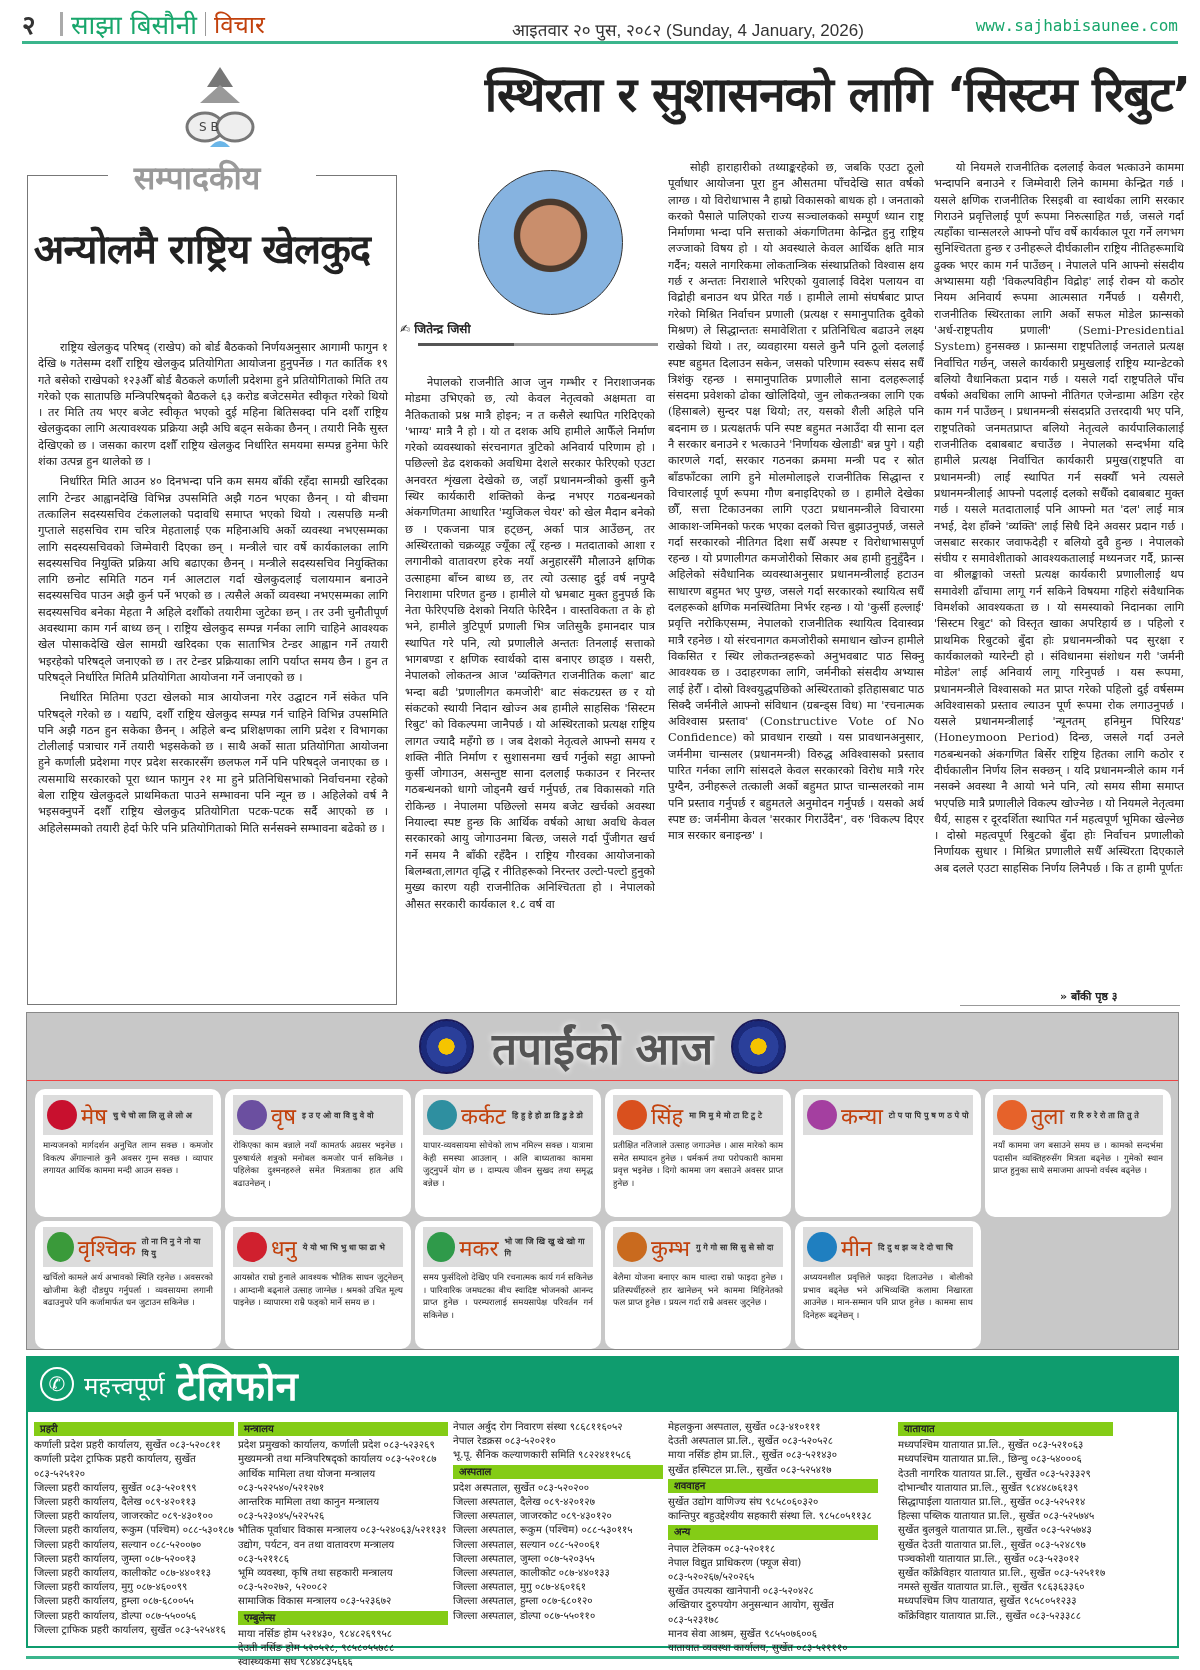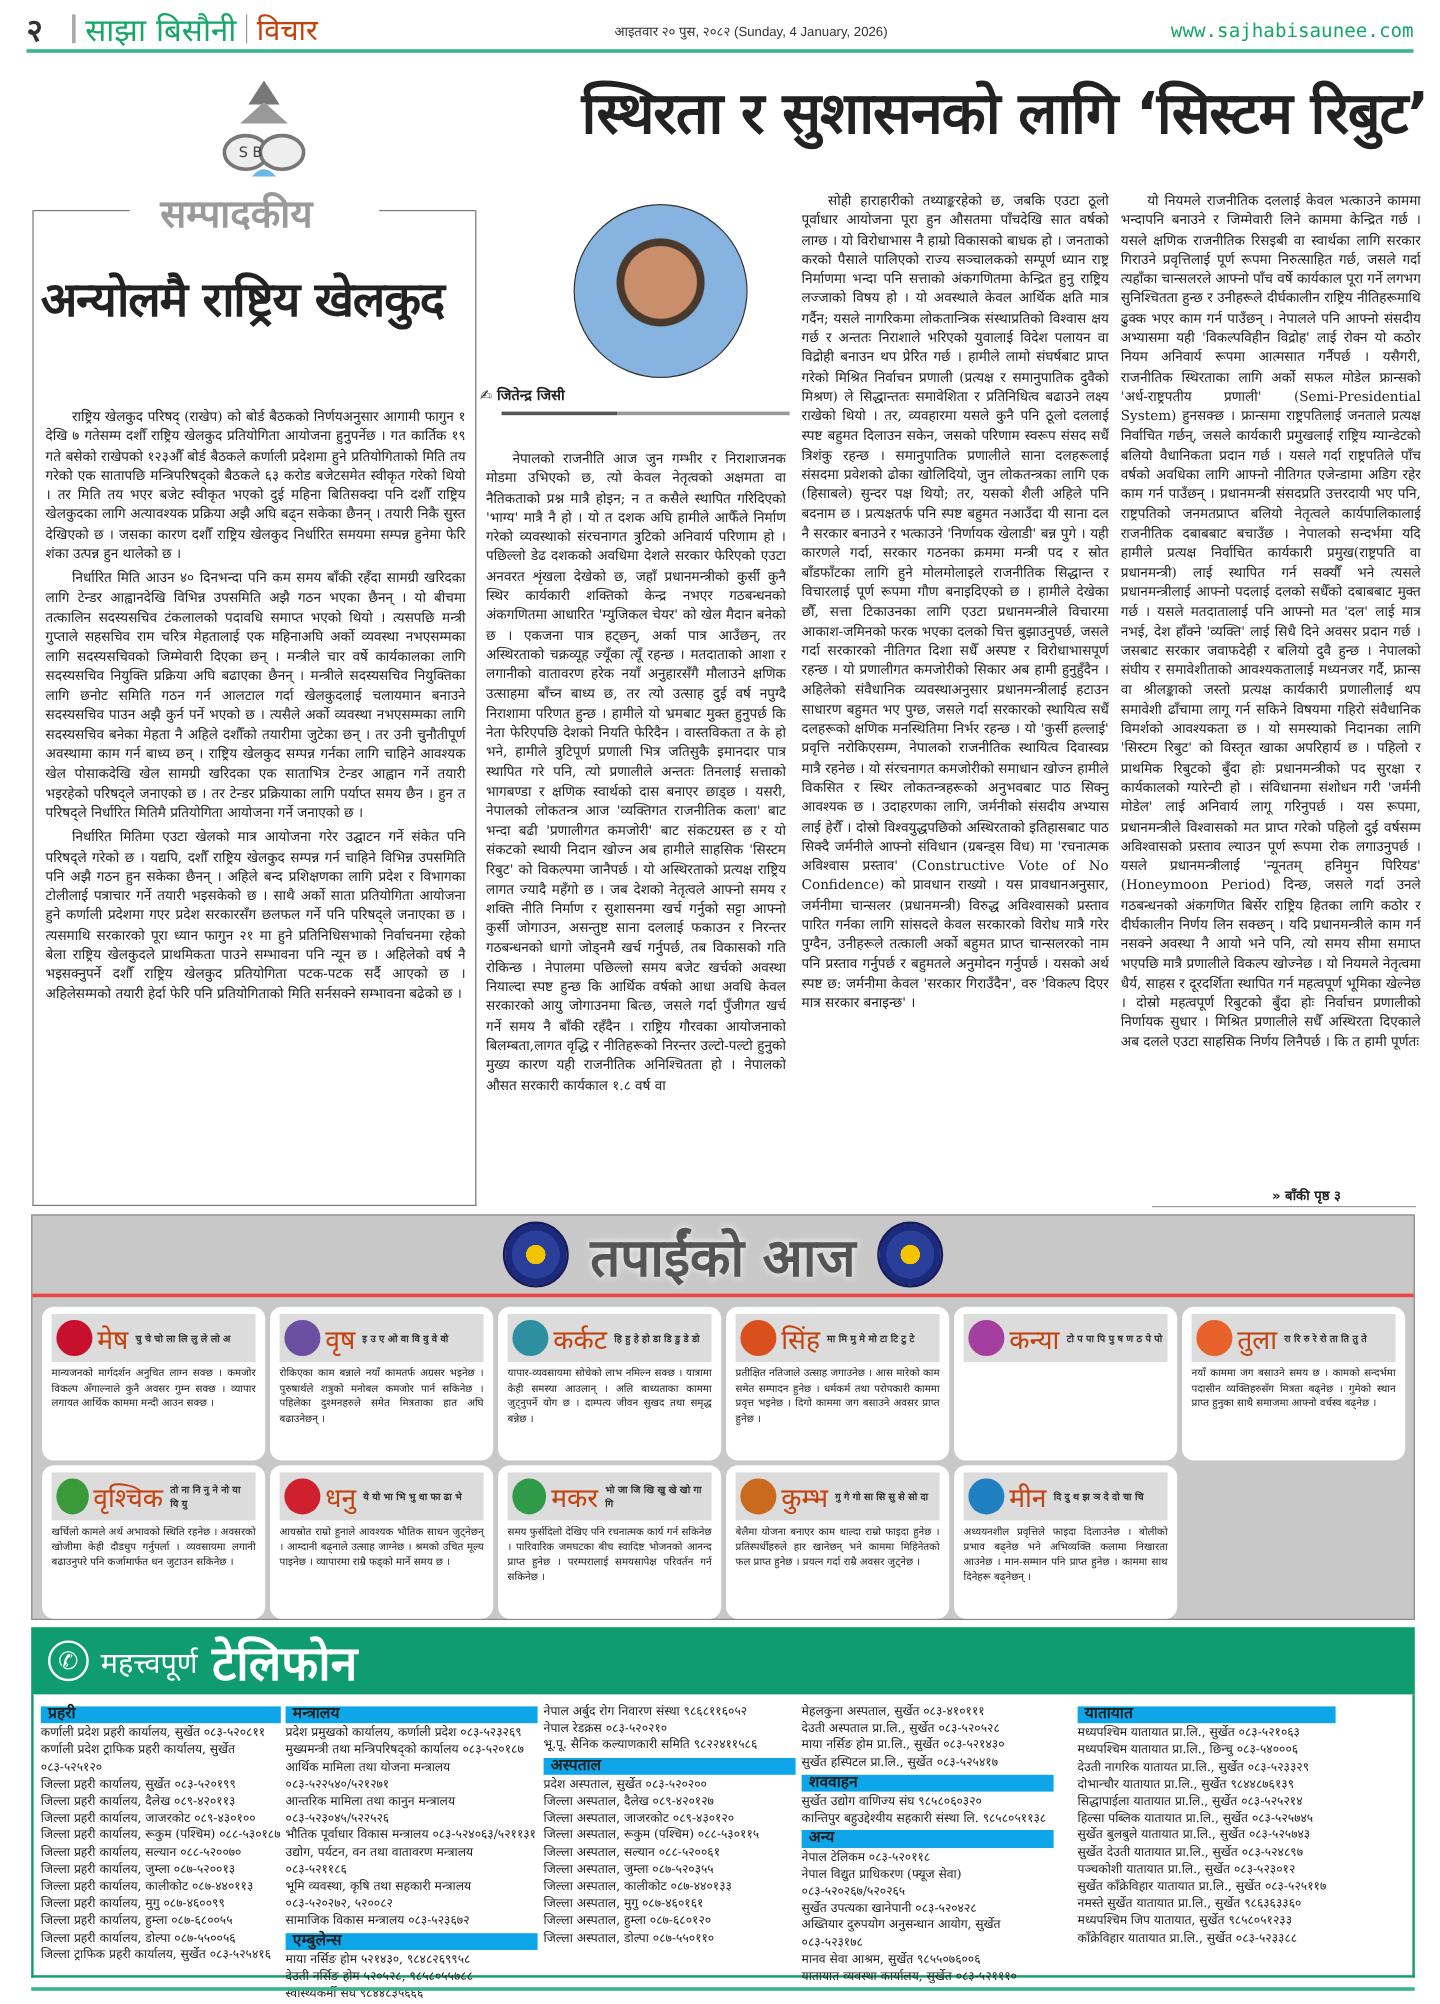"आइतवार २० पुस, २०८२ (Sunday," .date { font-size: 11px -> 17px }
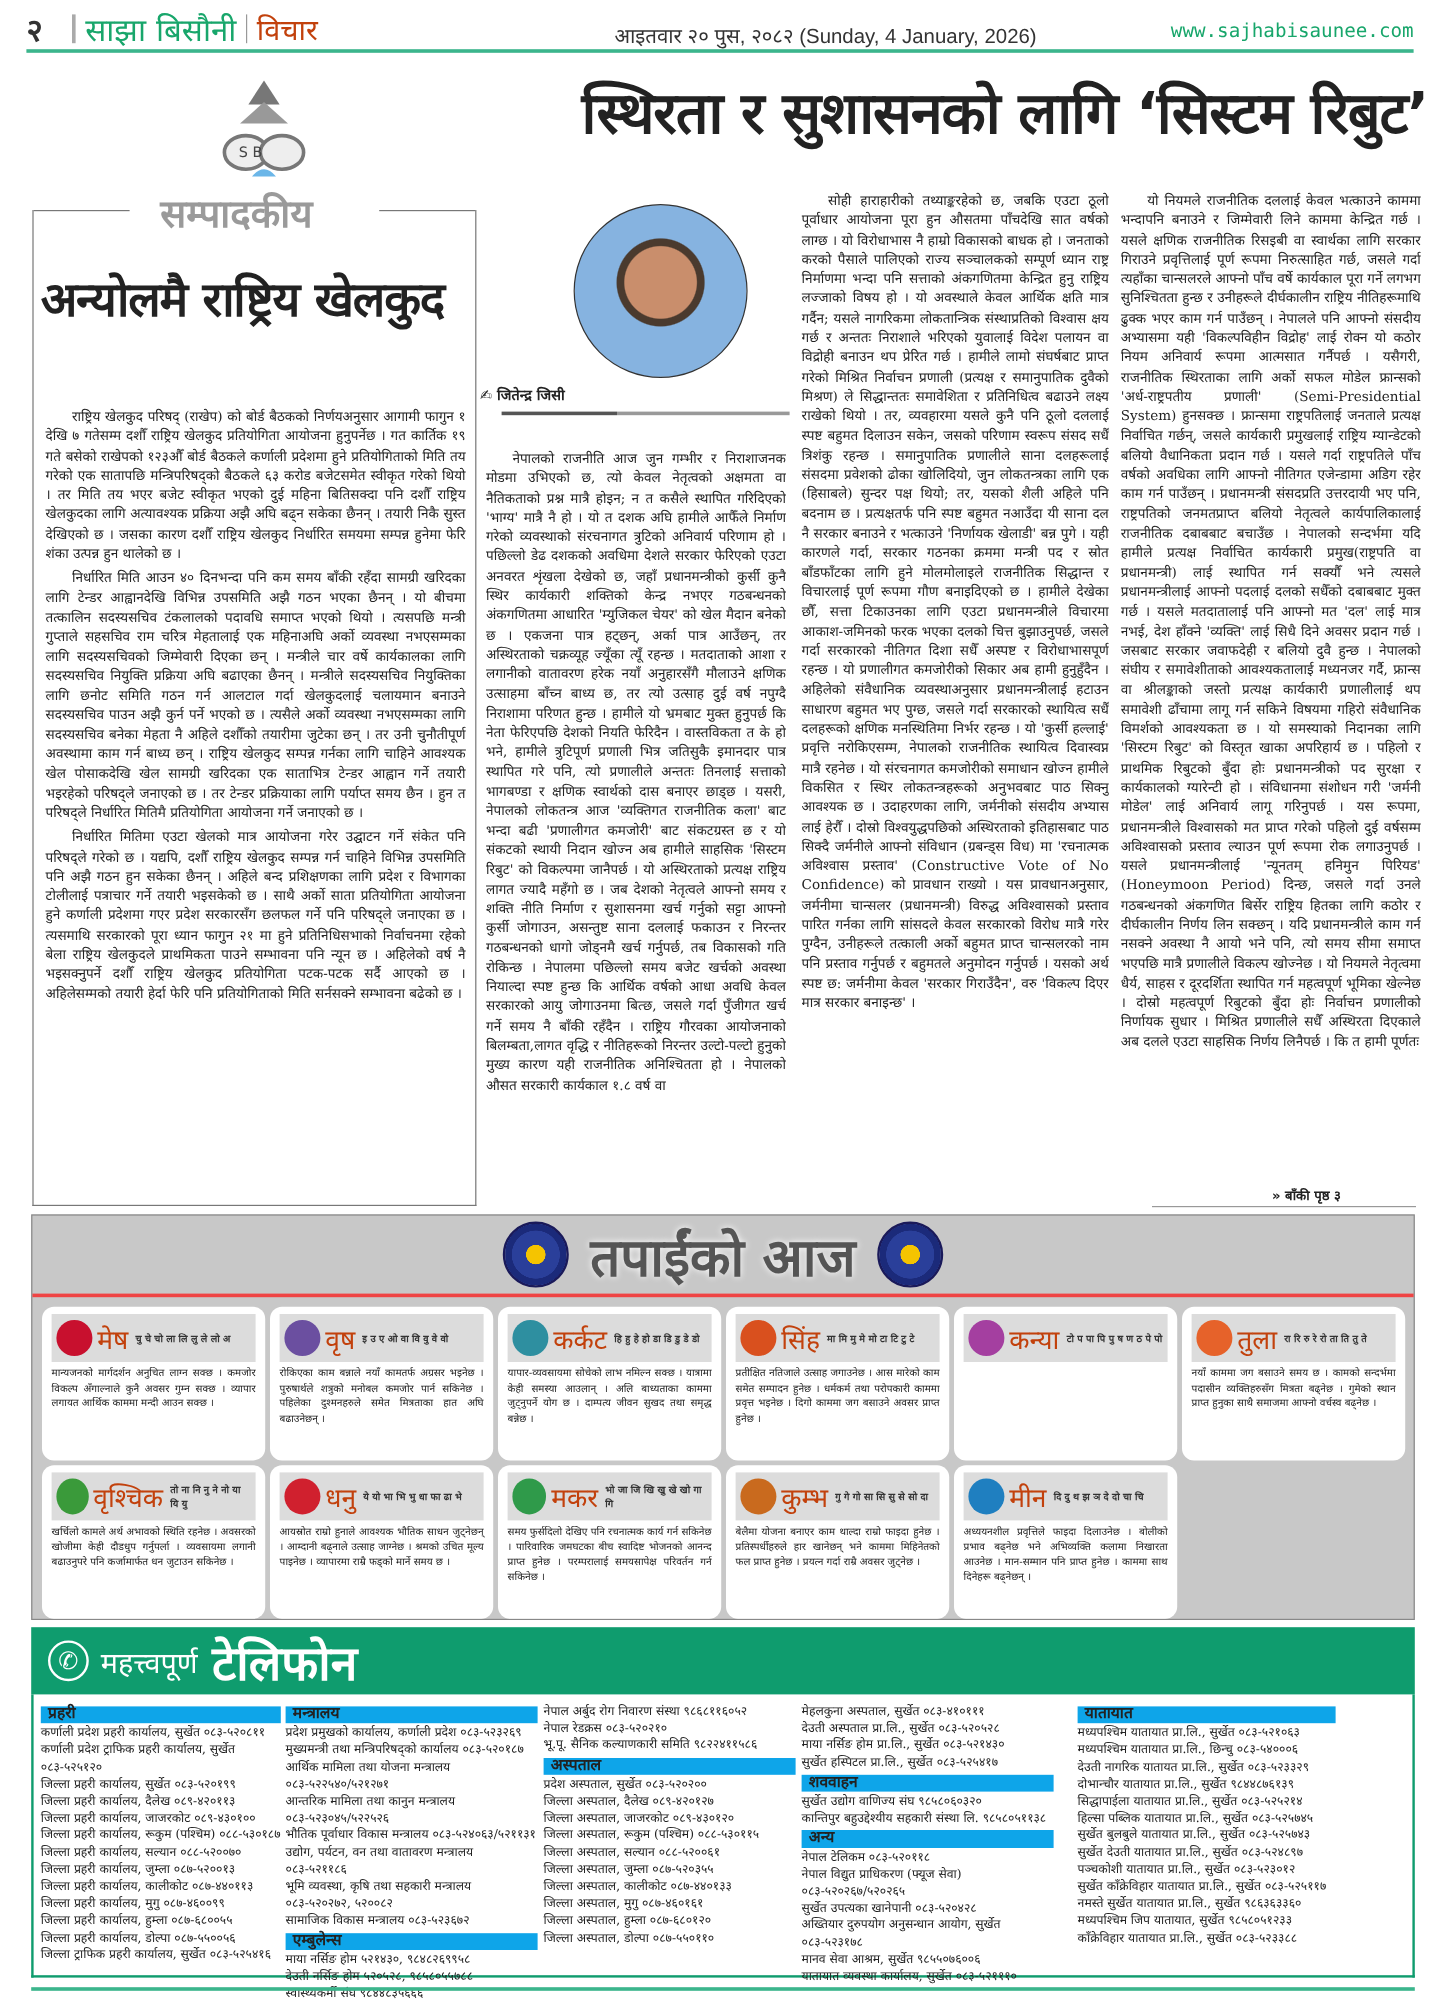"तपाईंको आज" .horo-title { border-bottom: 3px solid #ef4444 -> 1px solid #ef4444 }
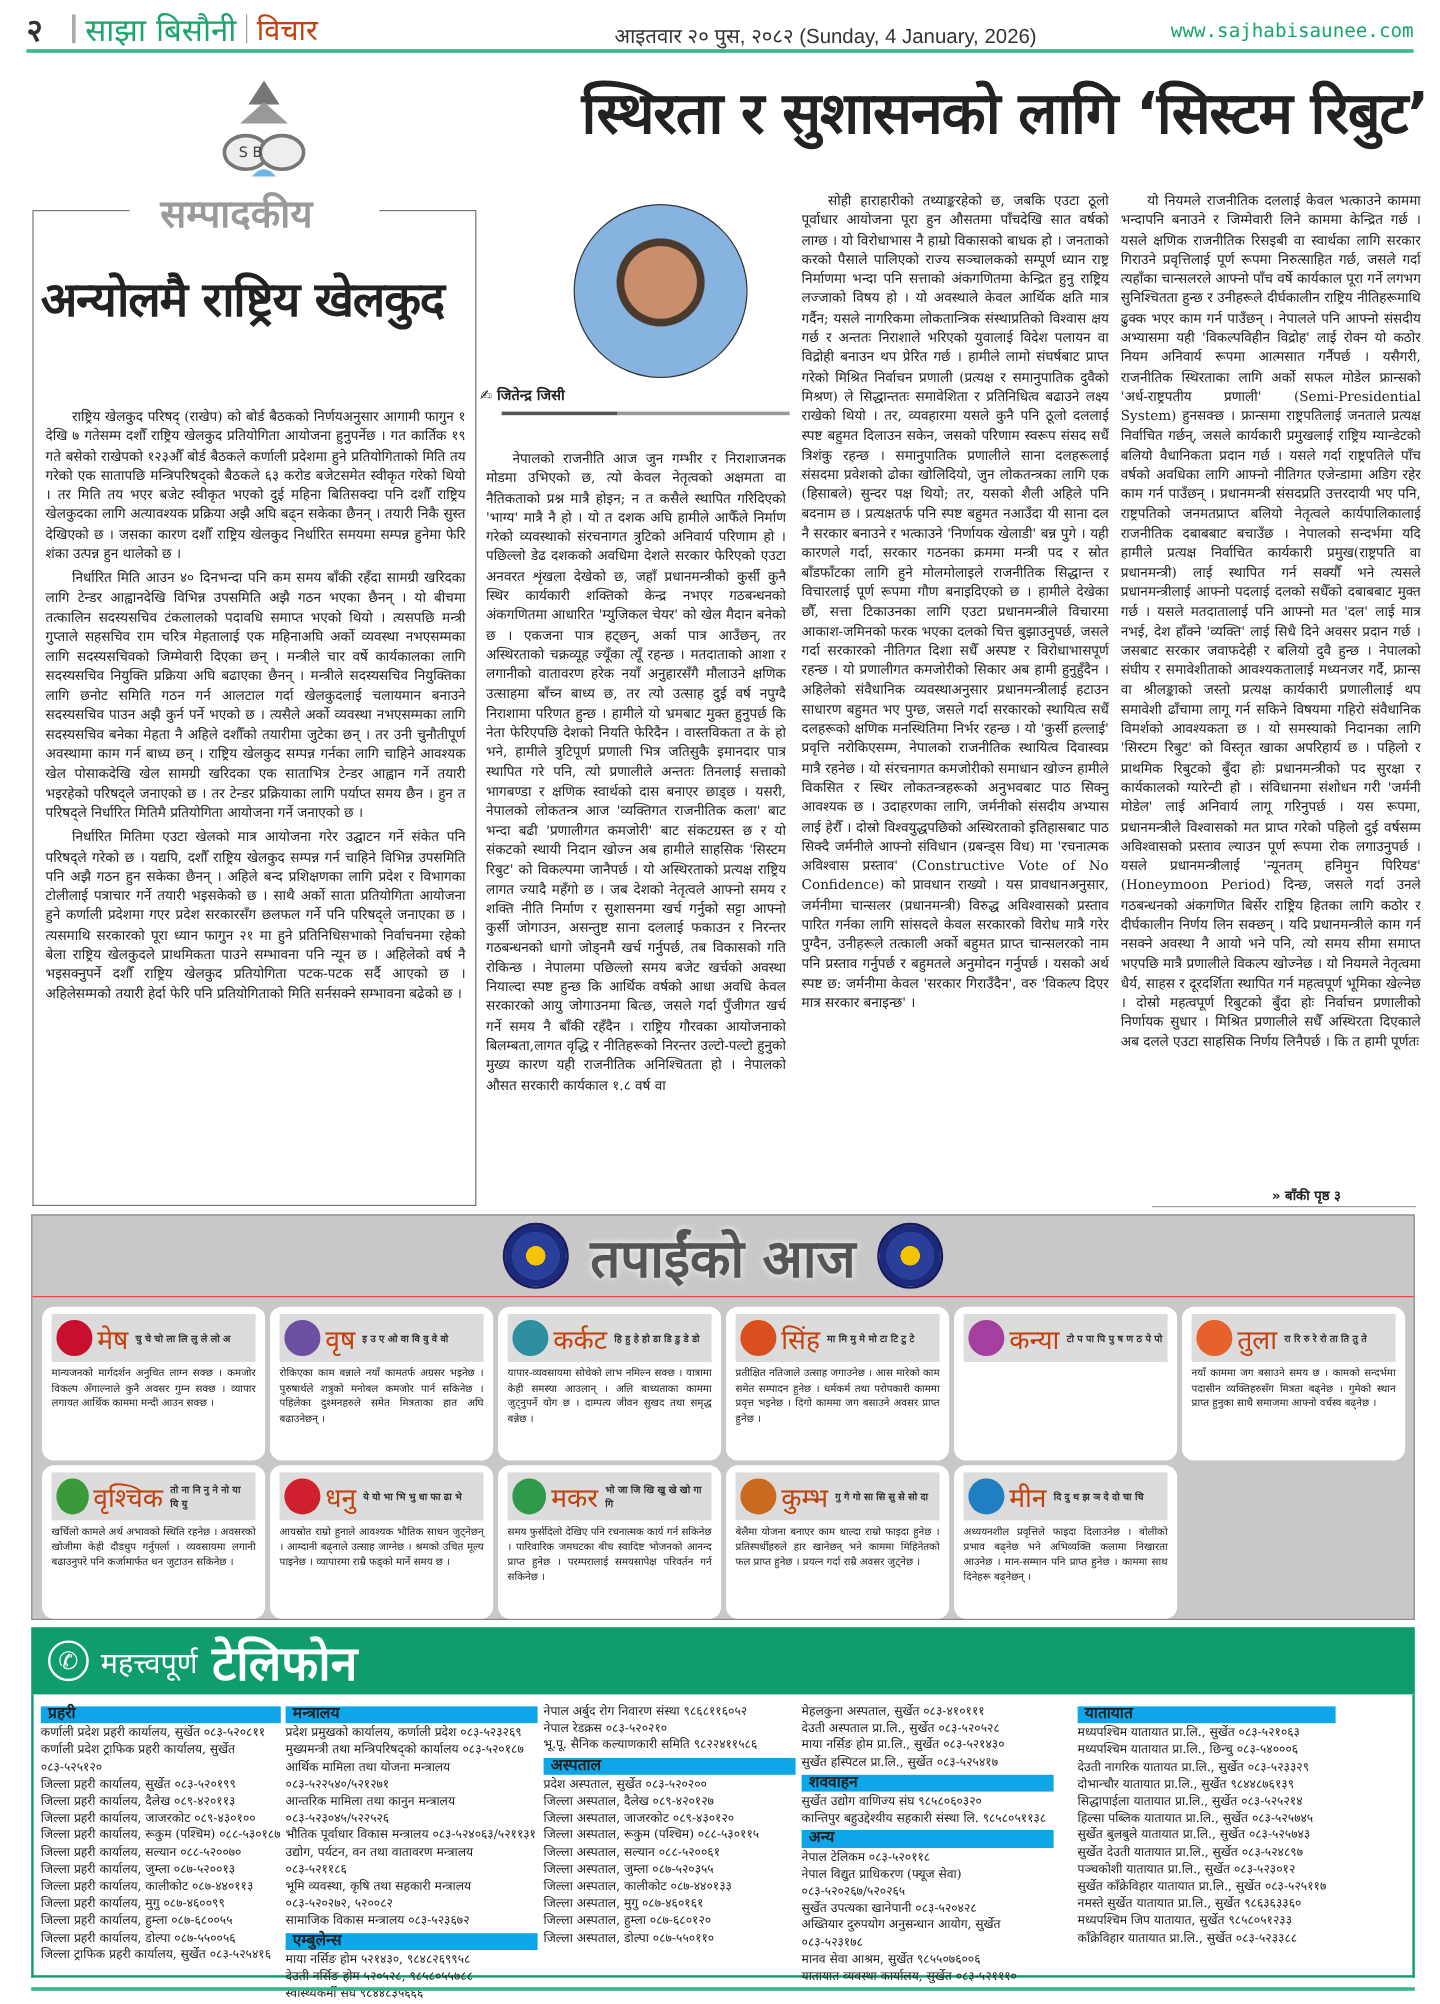"प्रहरी" .tcat { background: #0ea5e9 -> #84cc16; font-family: Liberation Mono, monospace -> Liberation Sans, sans-serif; font-size: 13px -> 10px }
